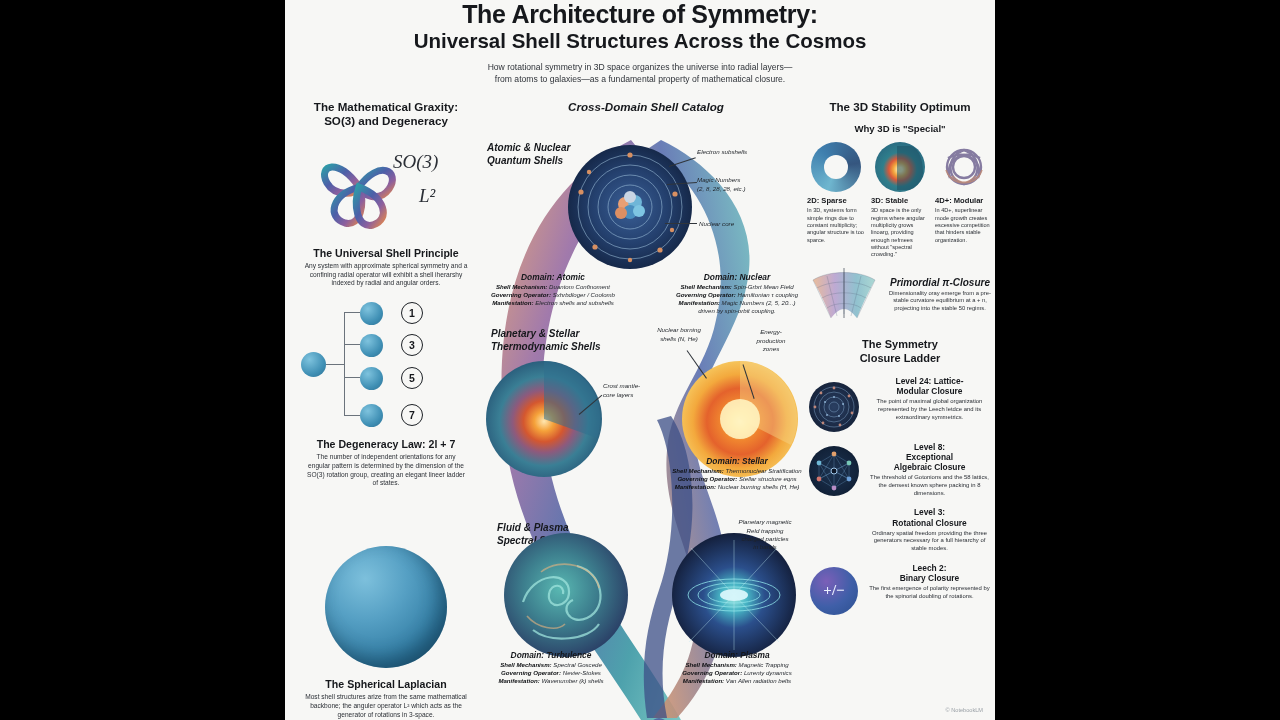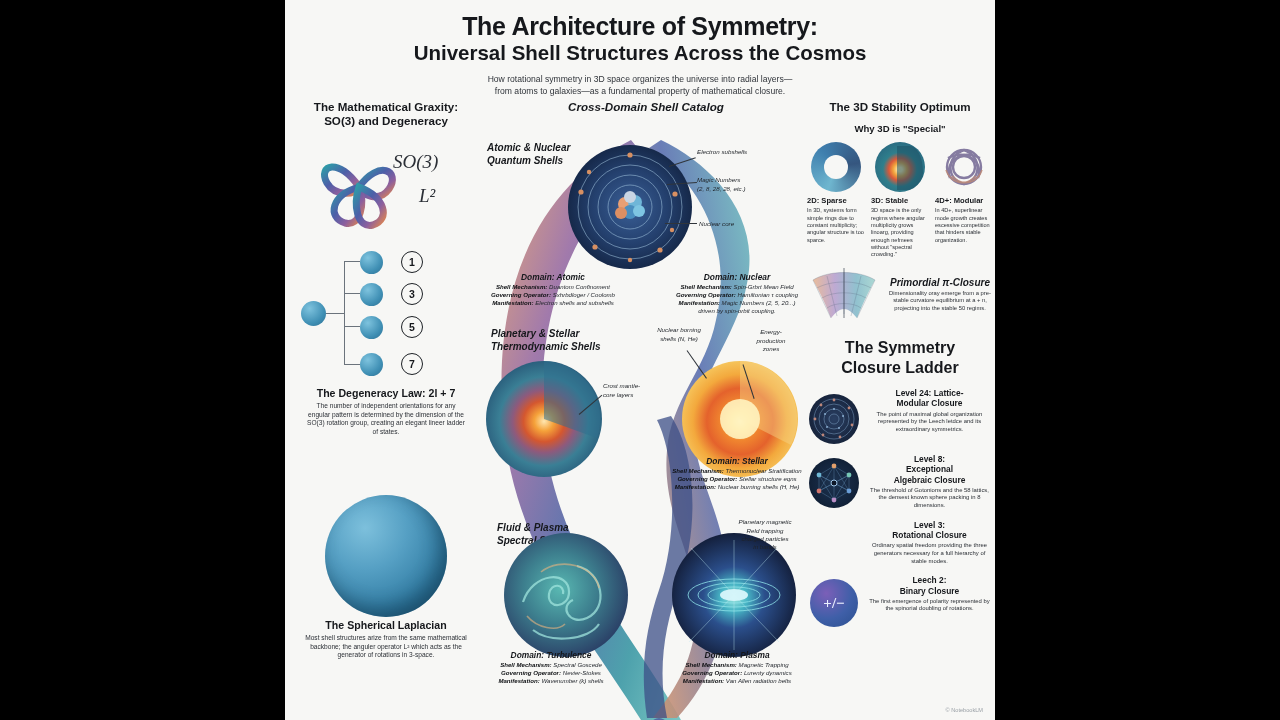"The Architecture of Symmetry:" .hdr { padding-top: 12px -> none }
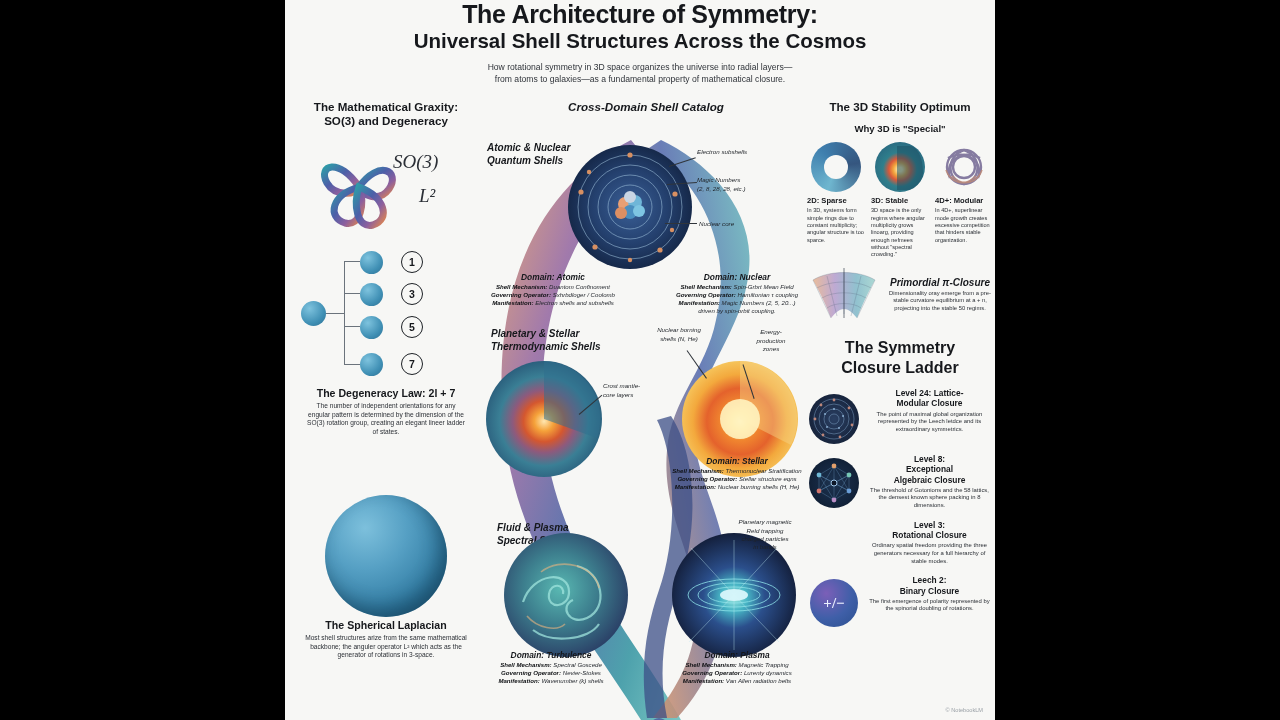"The Universal Shell Principle" div { html: none -> <div> <div>The Universal Shell Principle</div> <div>Any system with approximate spherical symmetry and a confining radial operator will exhibit a shell iherarshy indexed by radial and angular orders.</div> </div> }
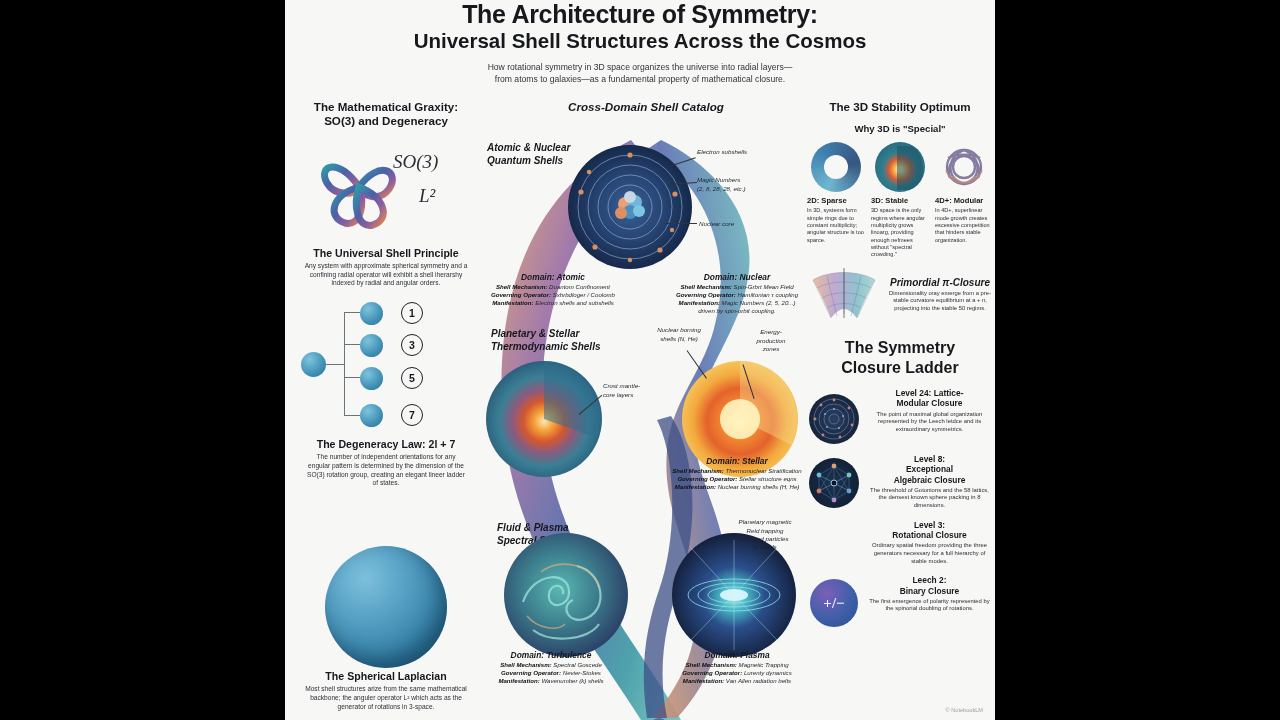"The Symmetry" .ladder-title { font-size: 16px -> 11px }
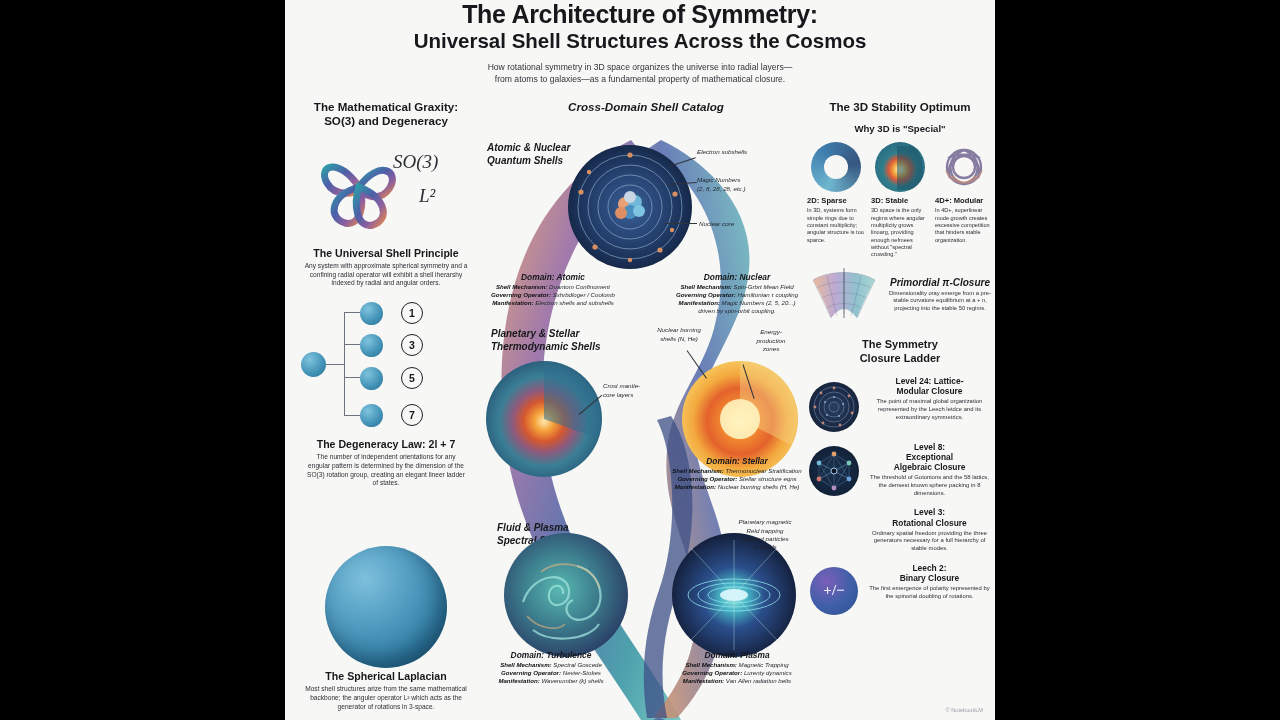"The Spherical Laplacian" div.blk-h { margin-top: 2px -> 10px }
